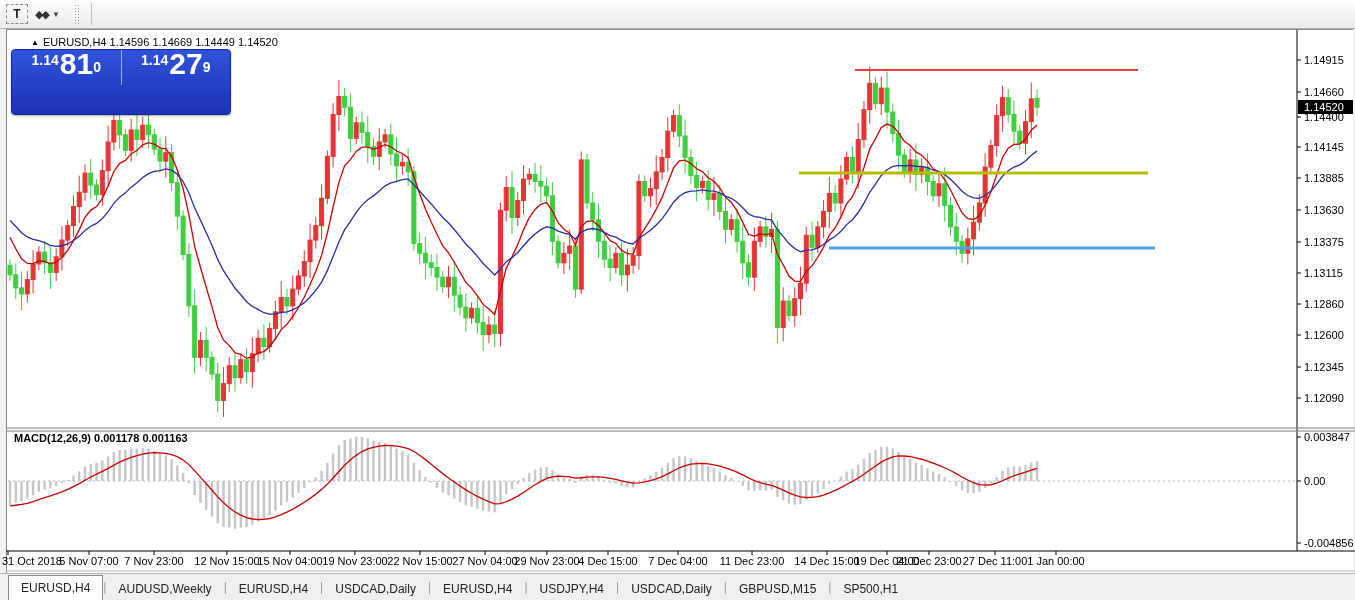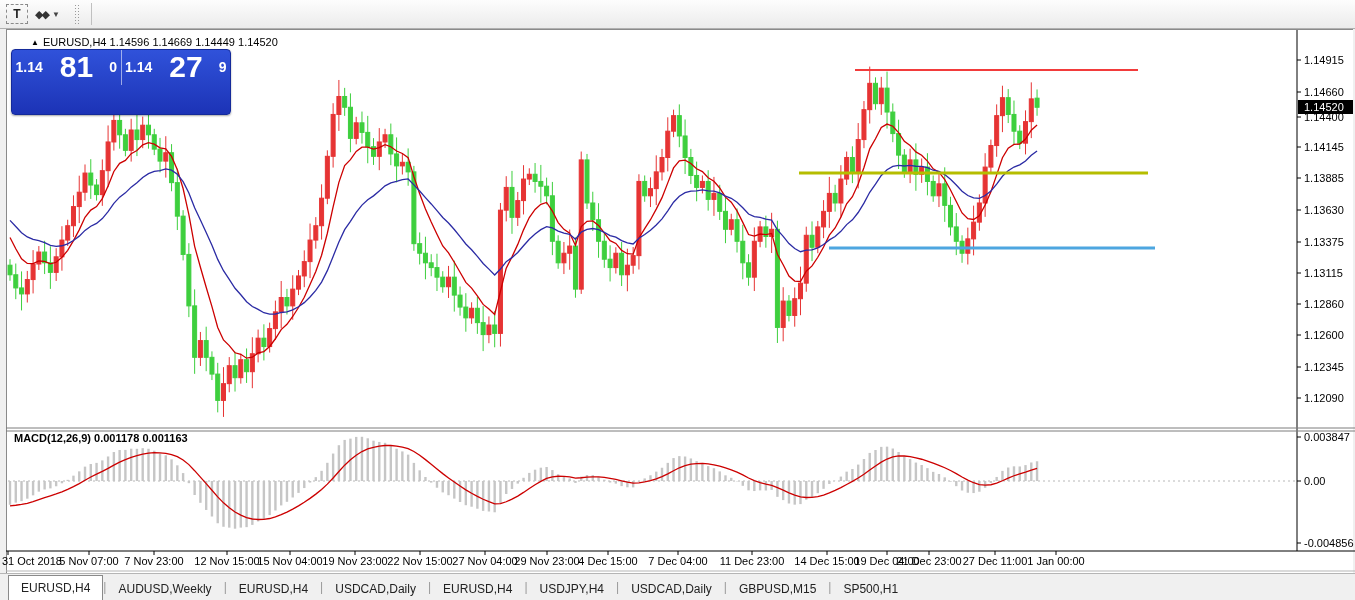"1.14" .price-box { align-items: center -> flex-start; gap: 16px -> none }
